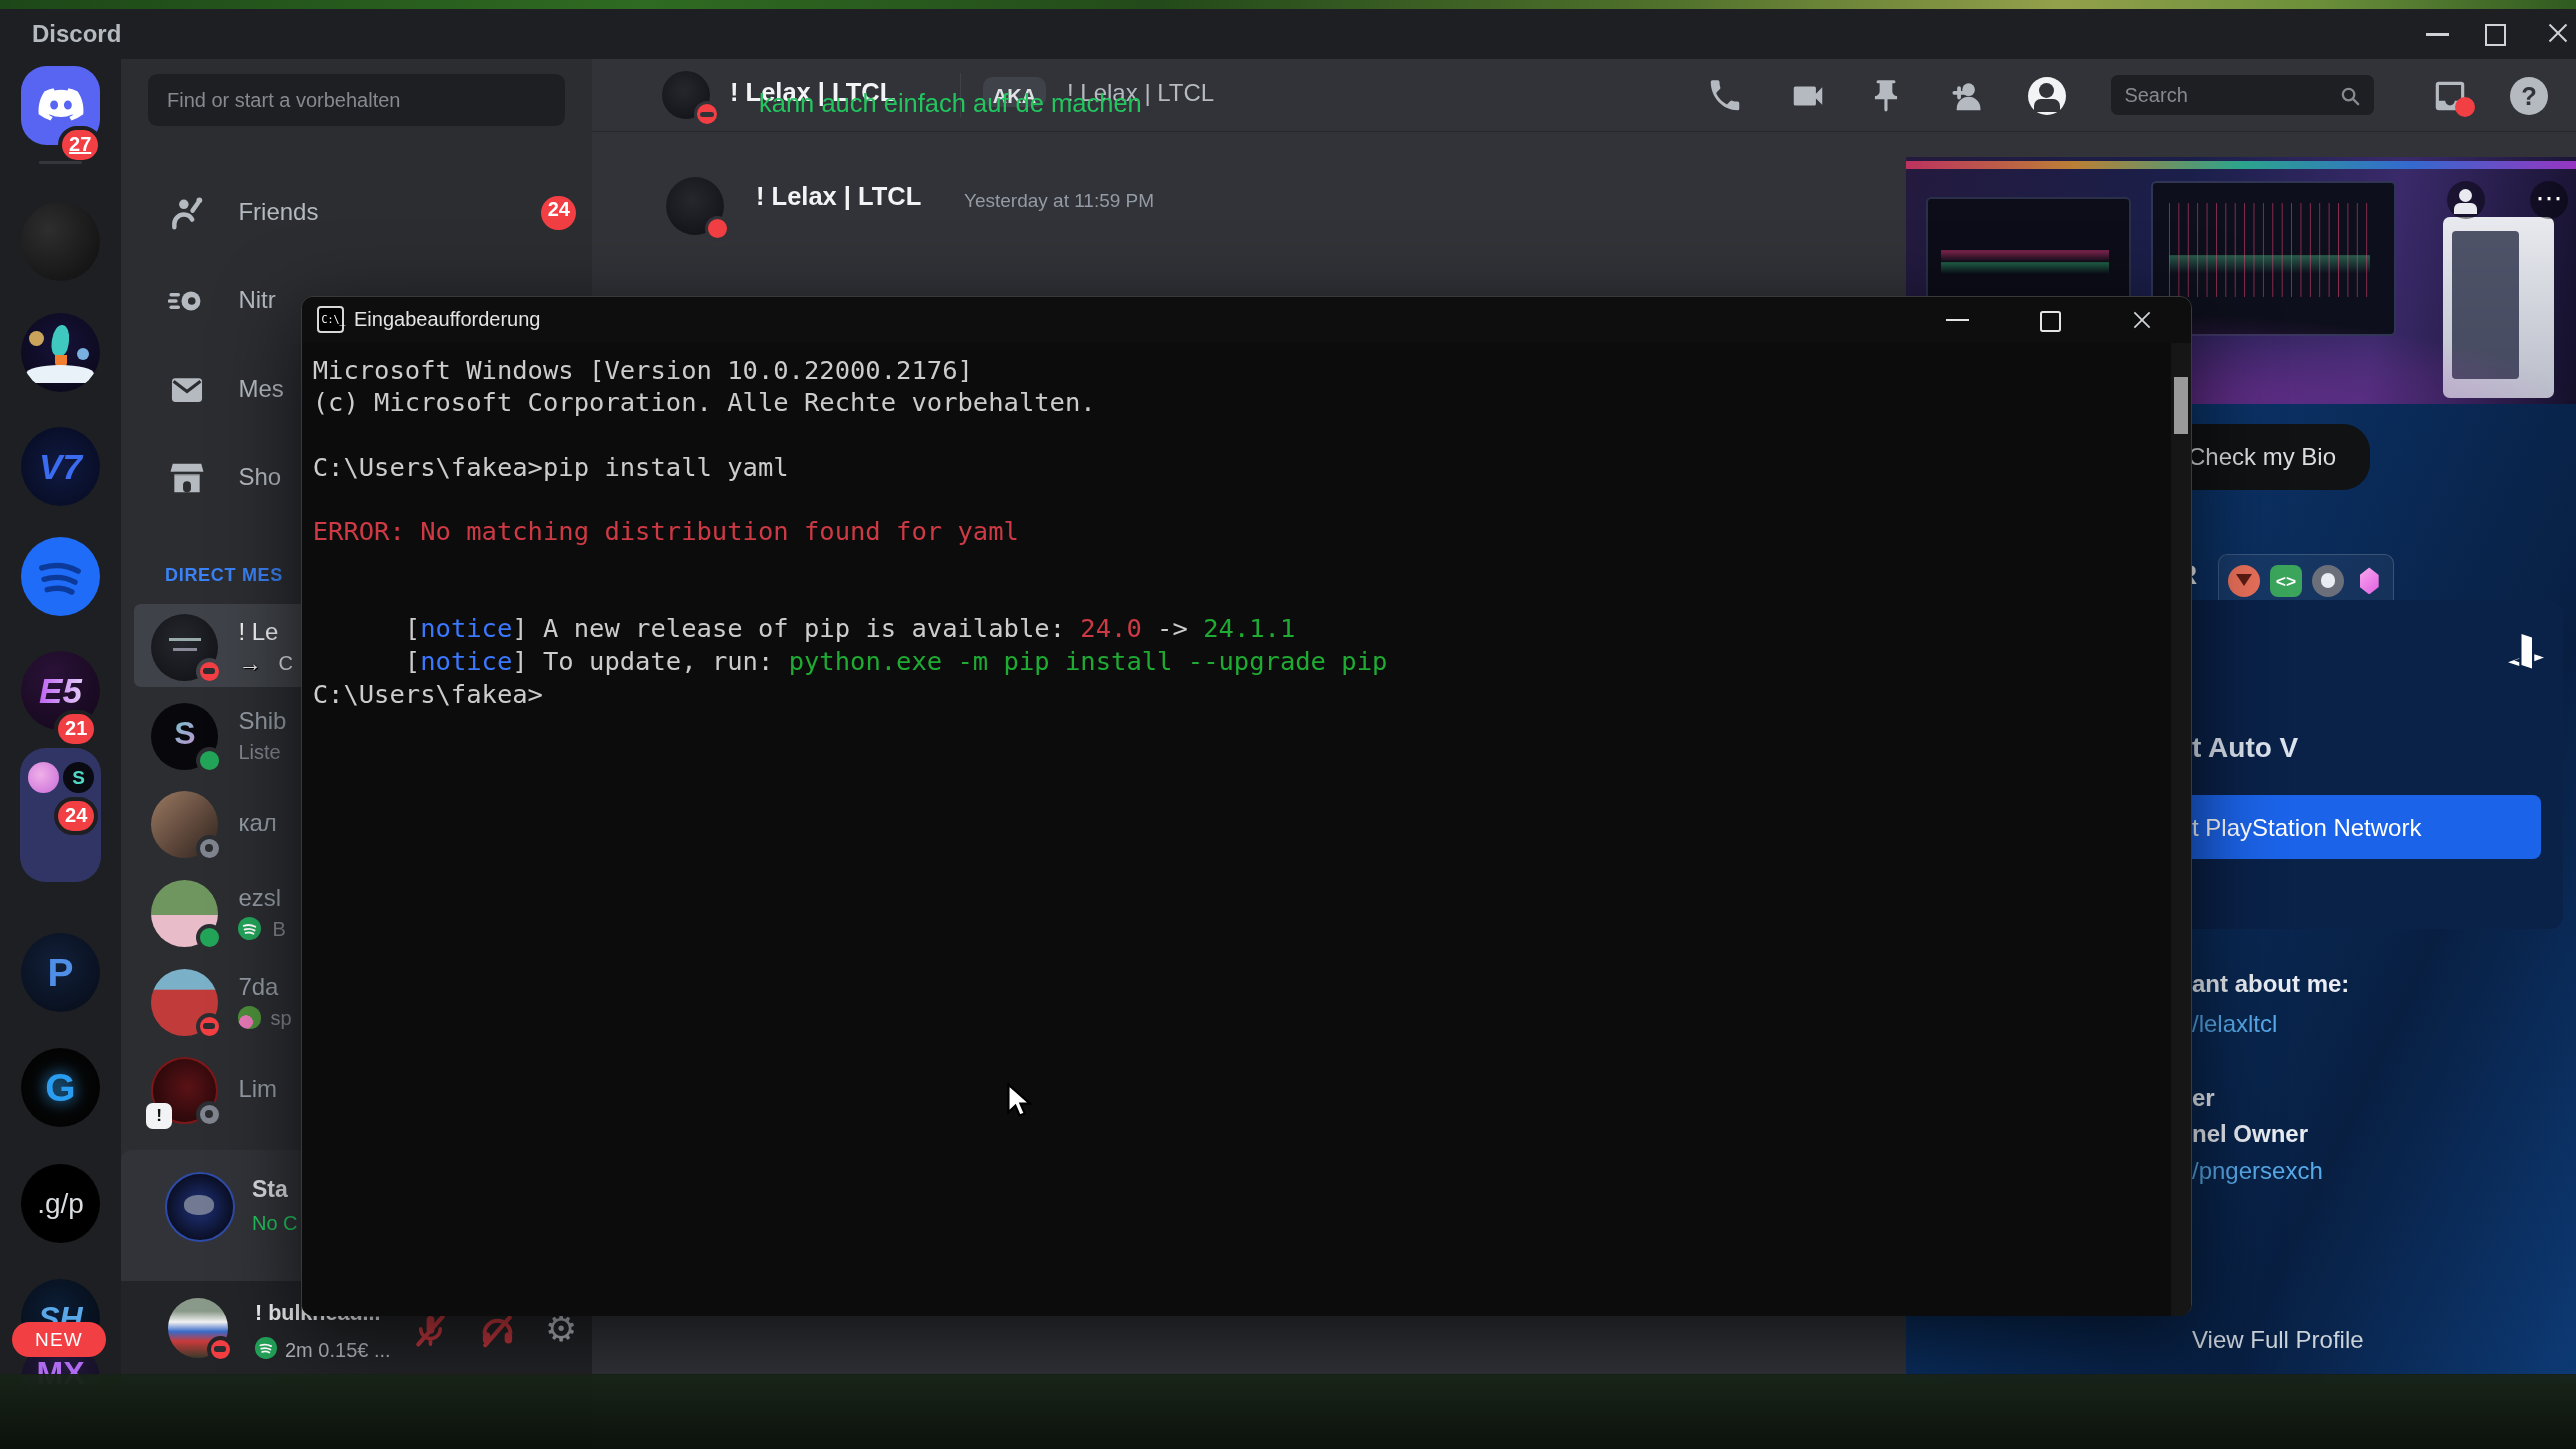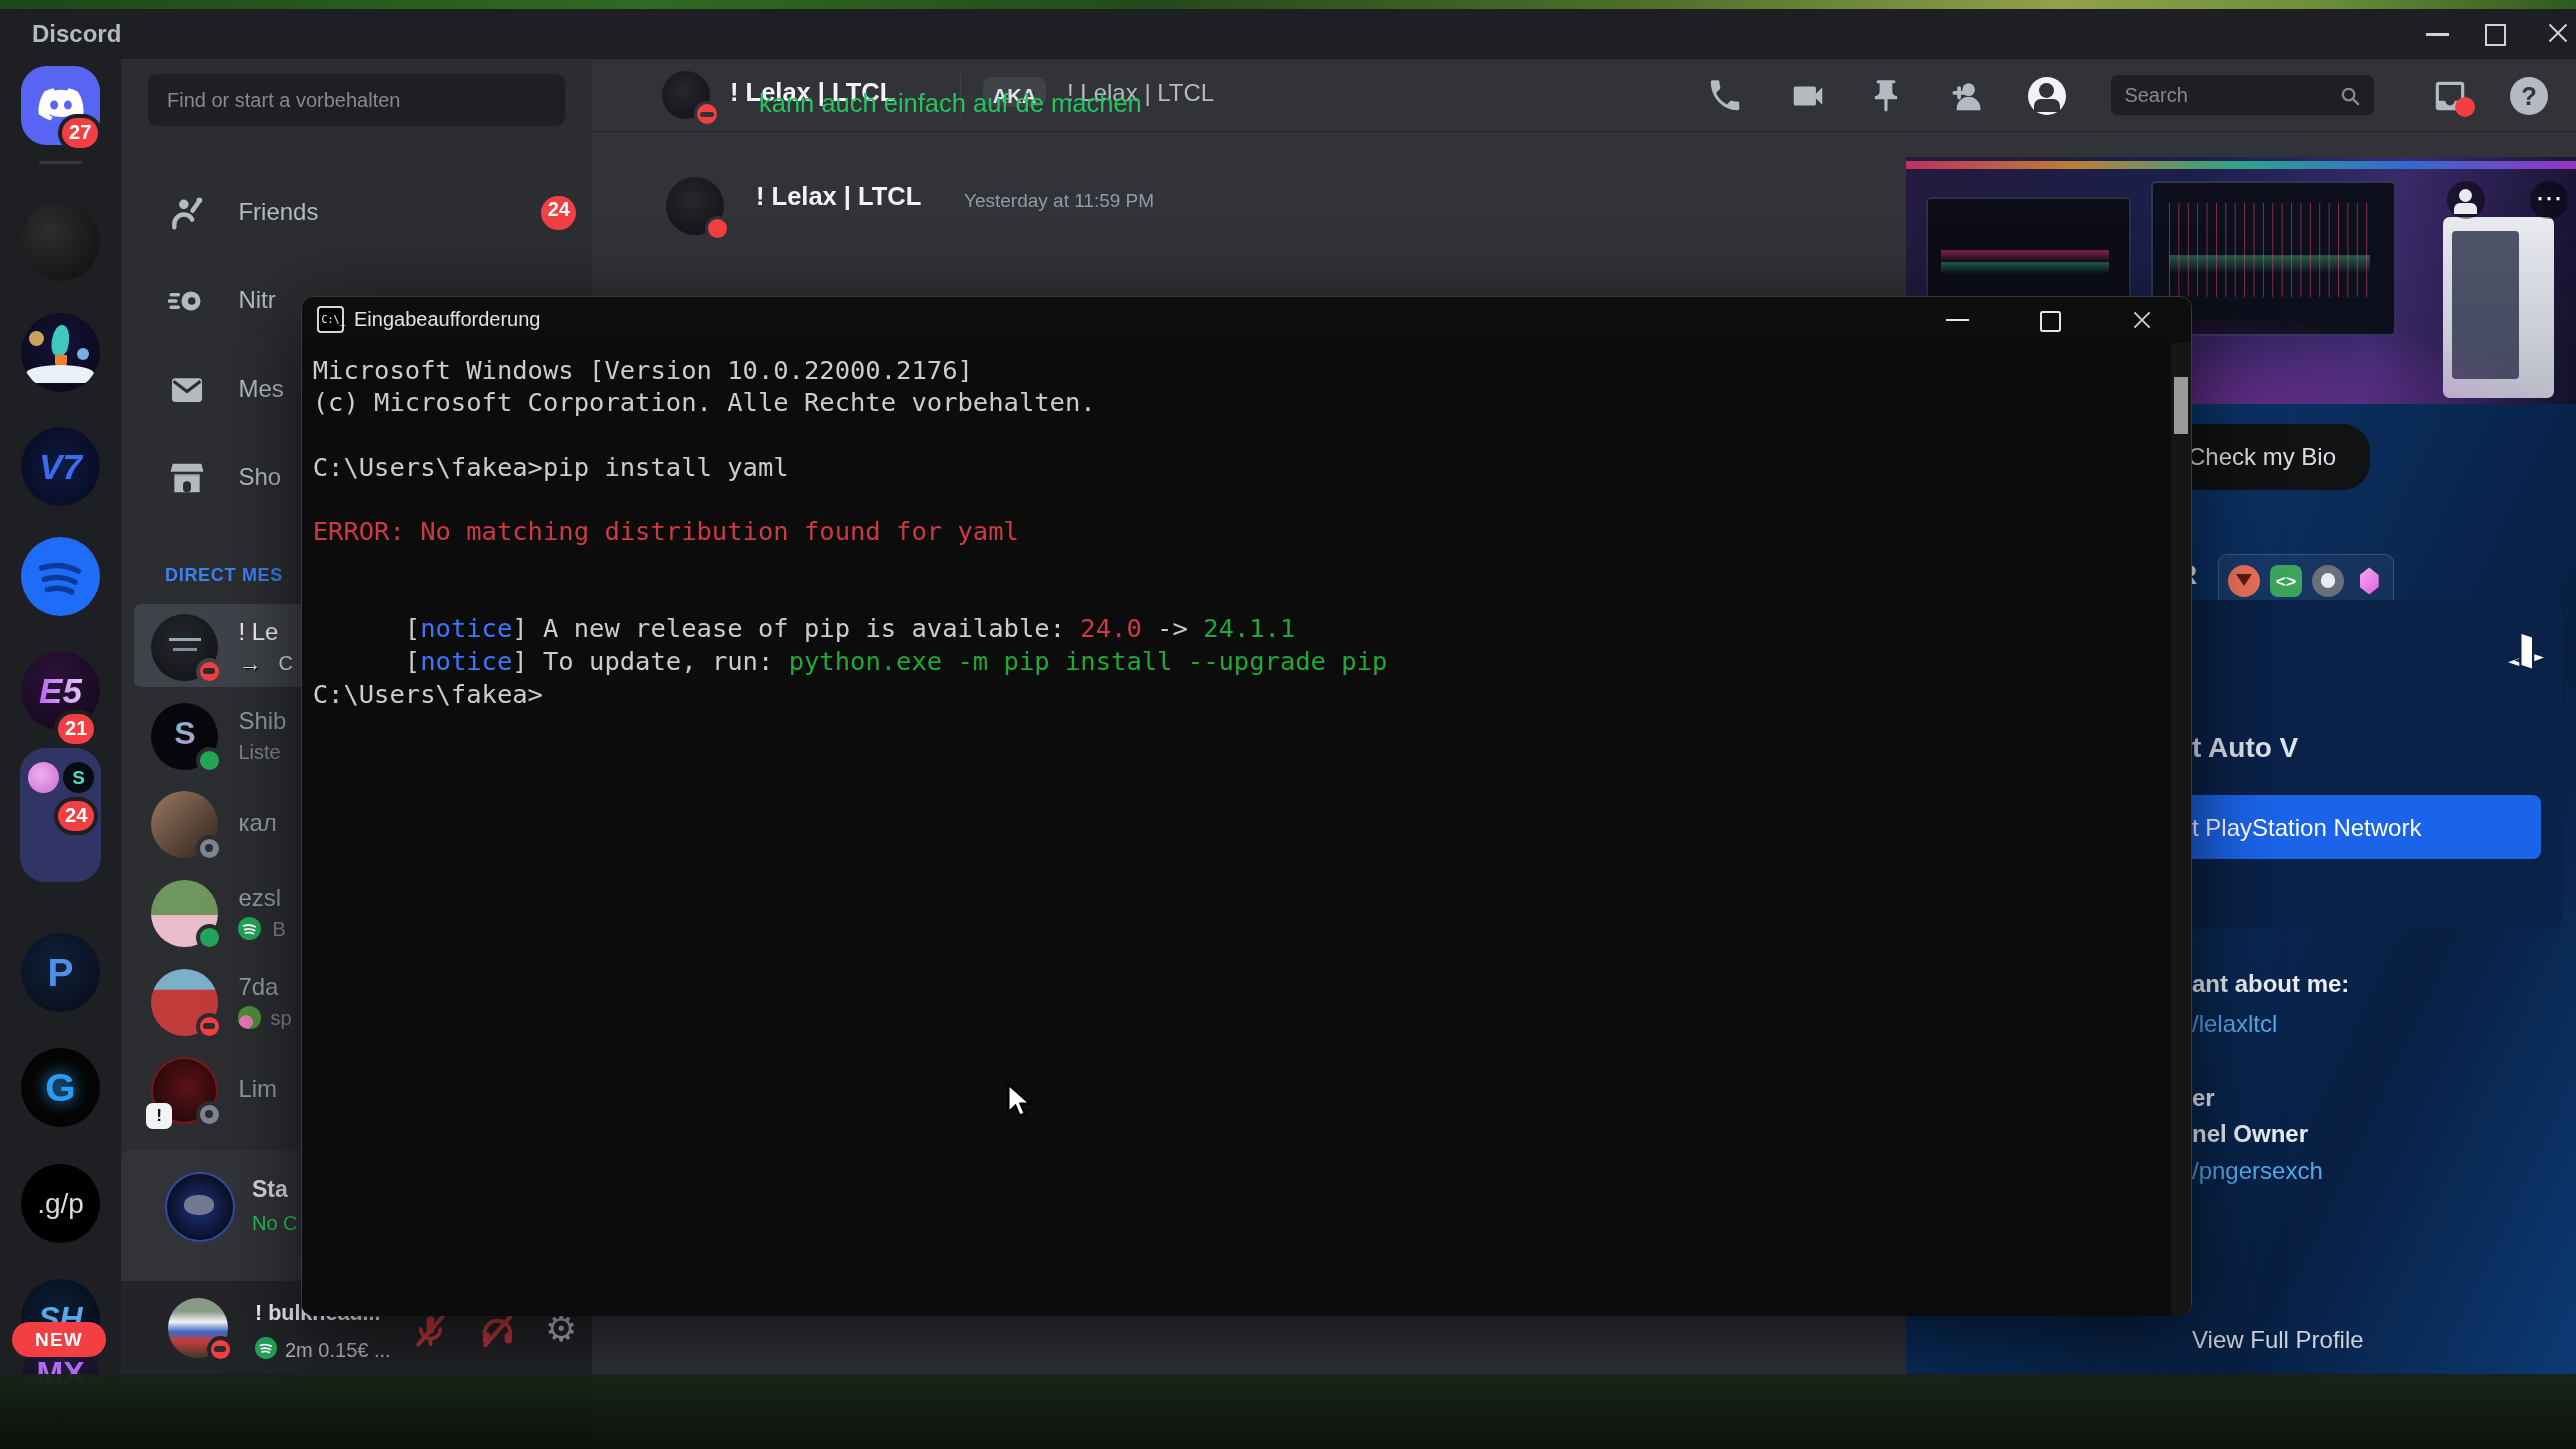"27" div.ab { text-decoration: none -> underline; top: 48px -> 60px }
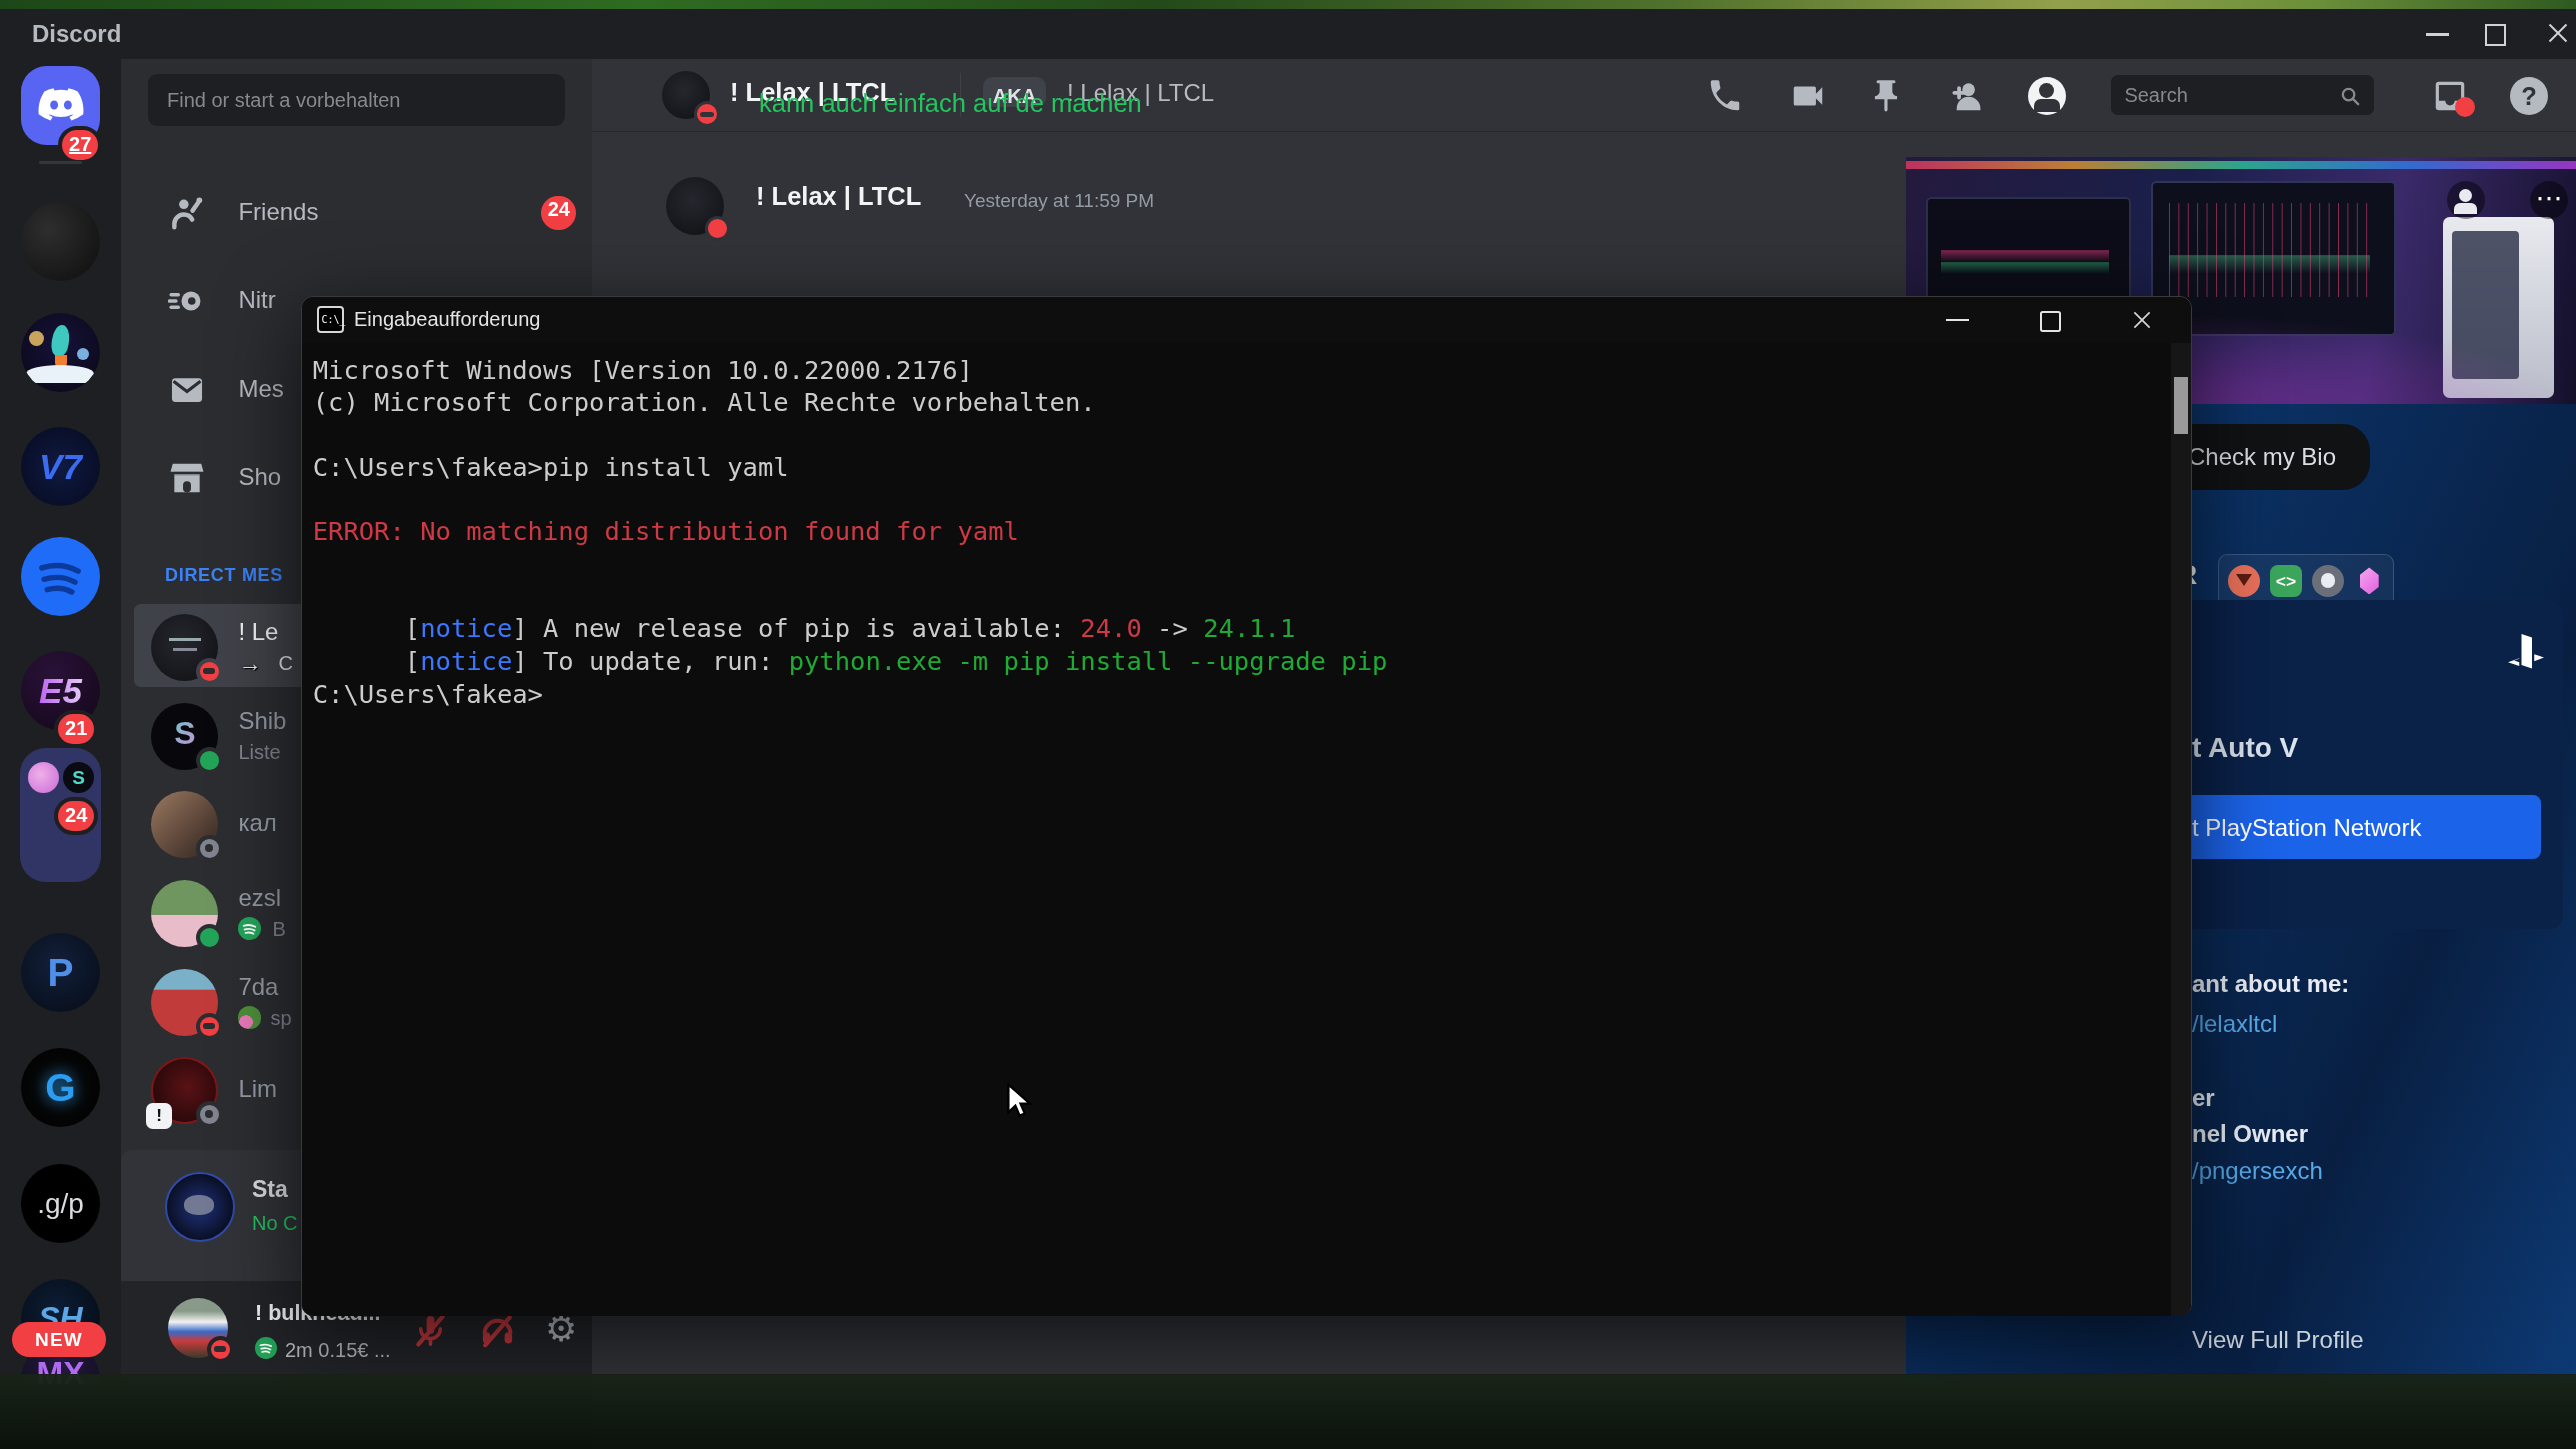"NEW" div.ab { font-weight: bold -> normal }
